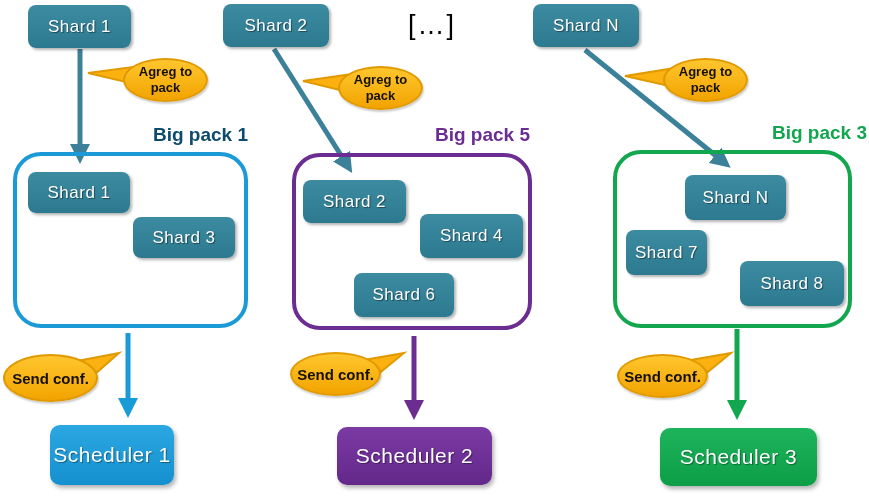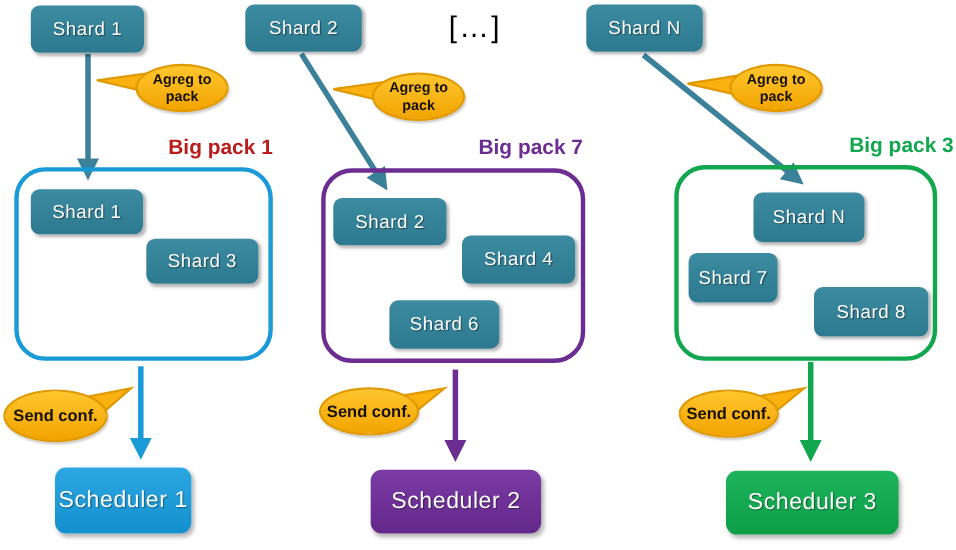"Big pack 1" .pack-label.p1 { color: #b91c1c -> #0c4a6e }
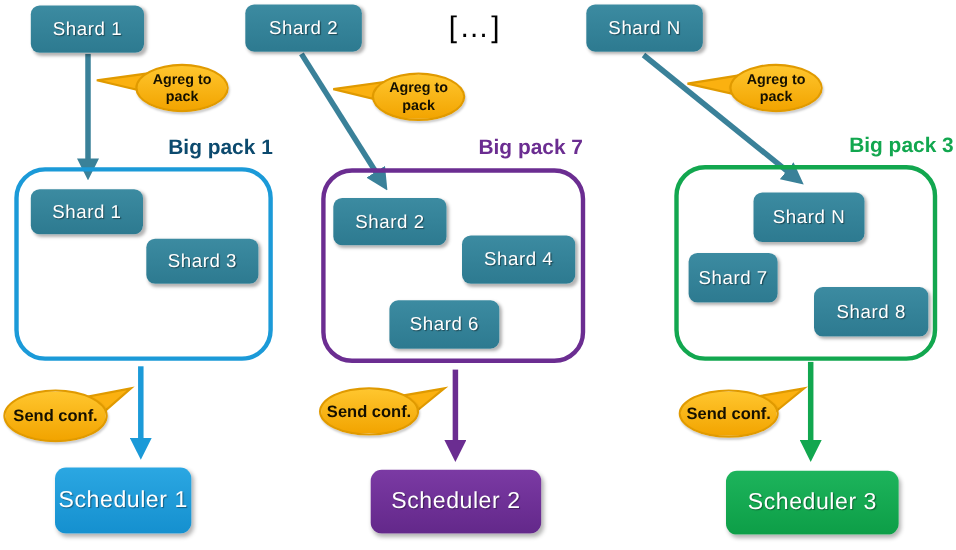"Big pack 7" div.node { text: 7 -> 5 }
